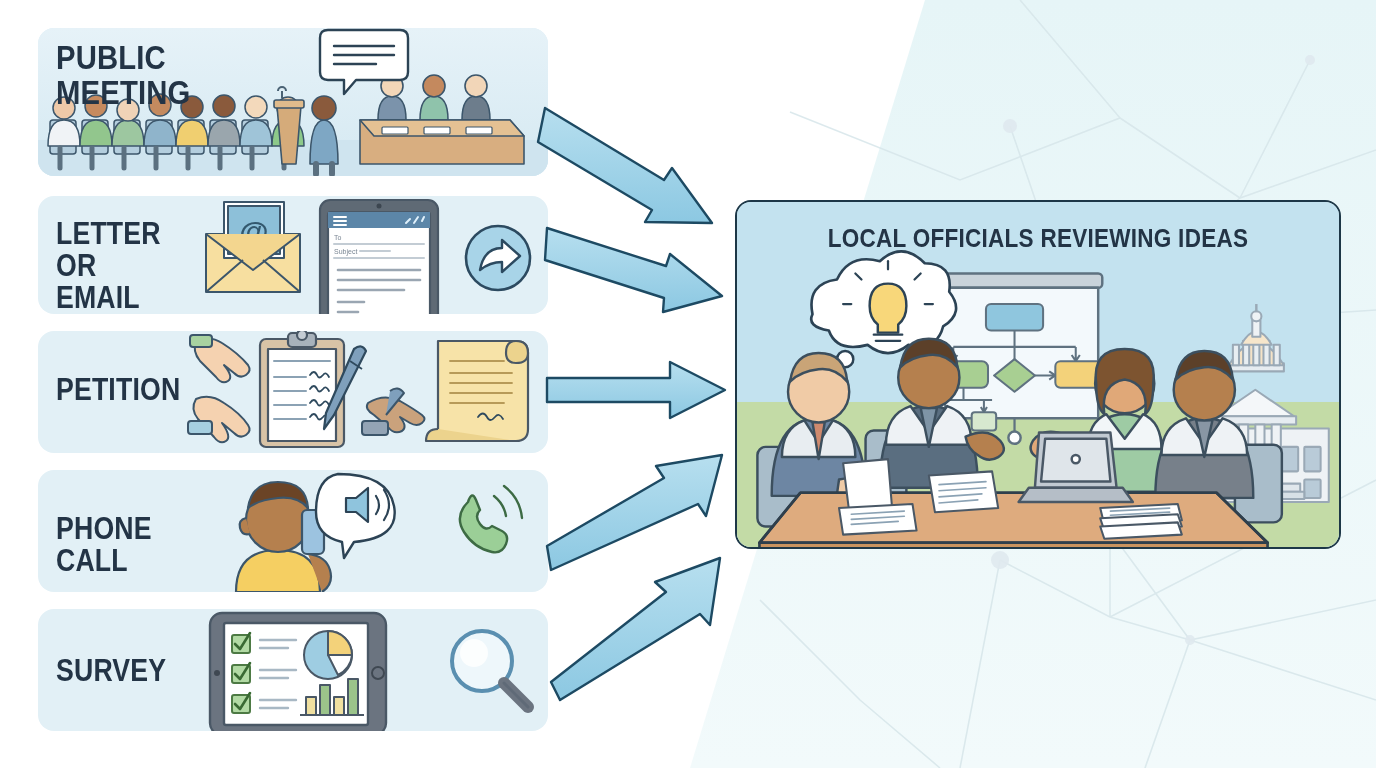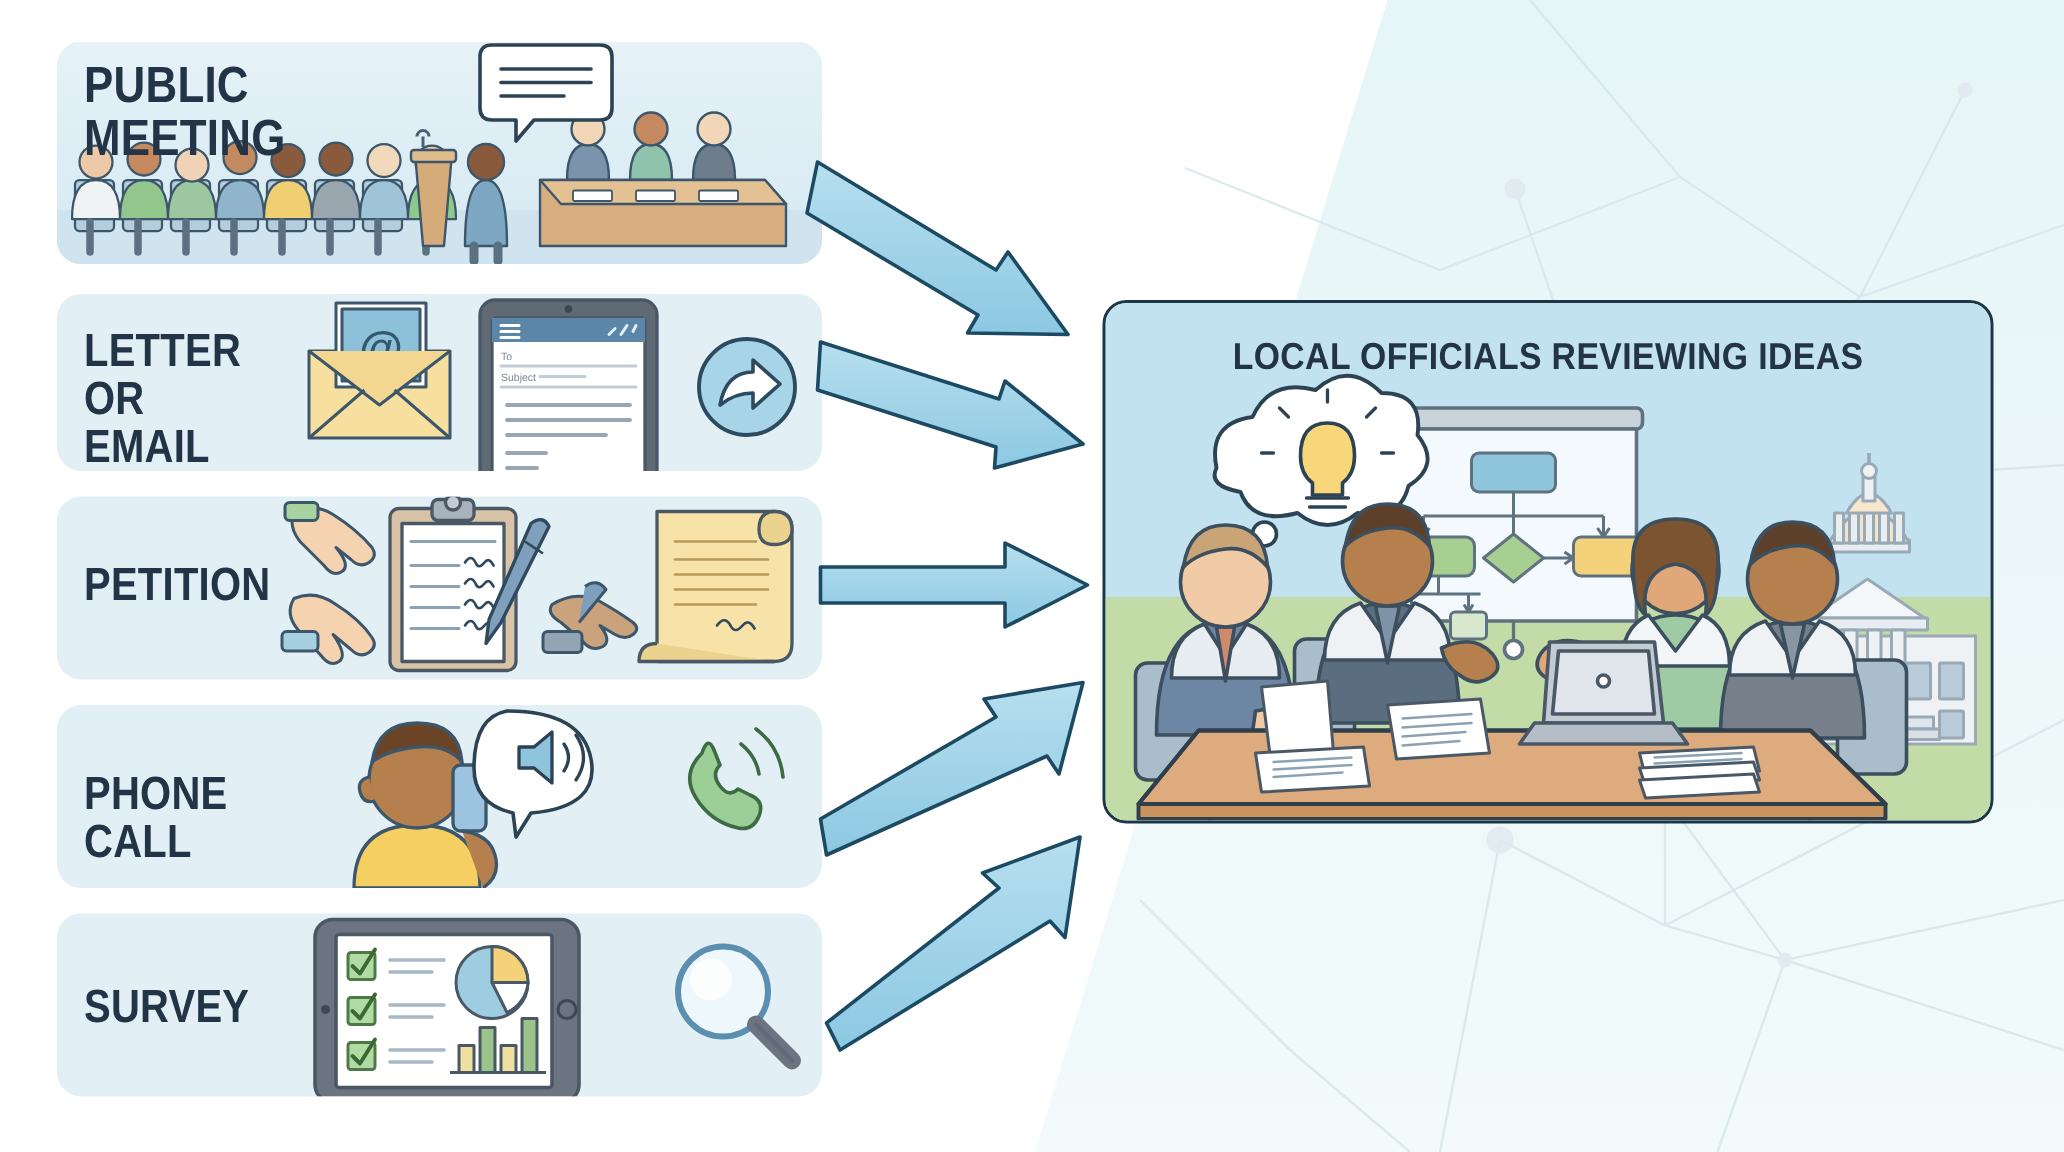"LOCAL OFFICIALS REVIEWING IDEAS" .panel { padding-left: none -> 12px }
